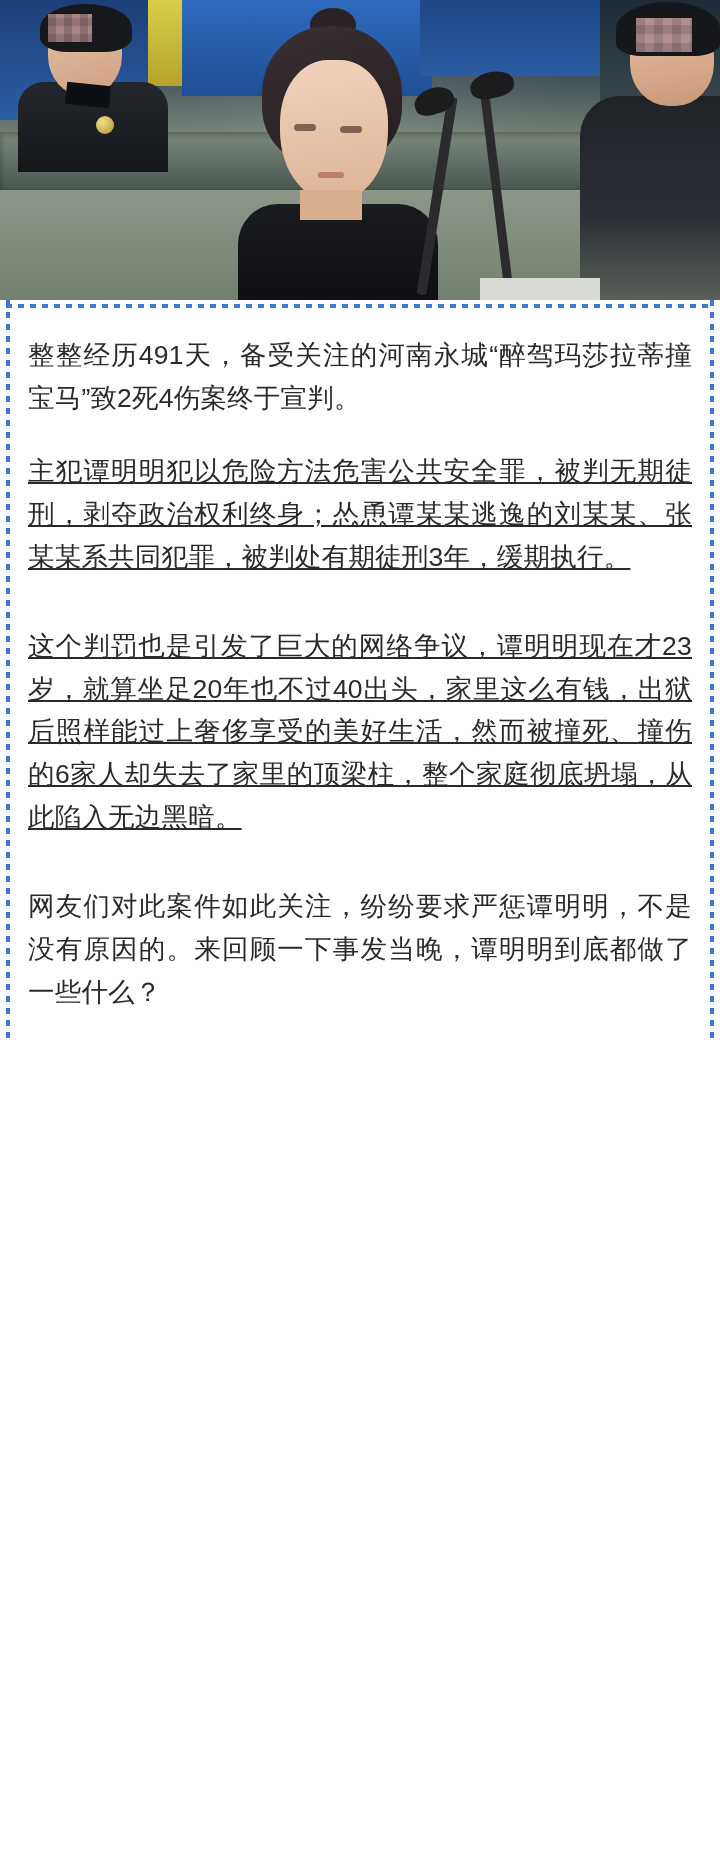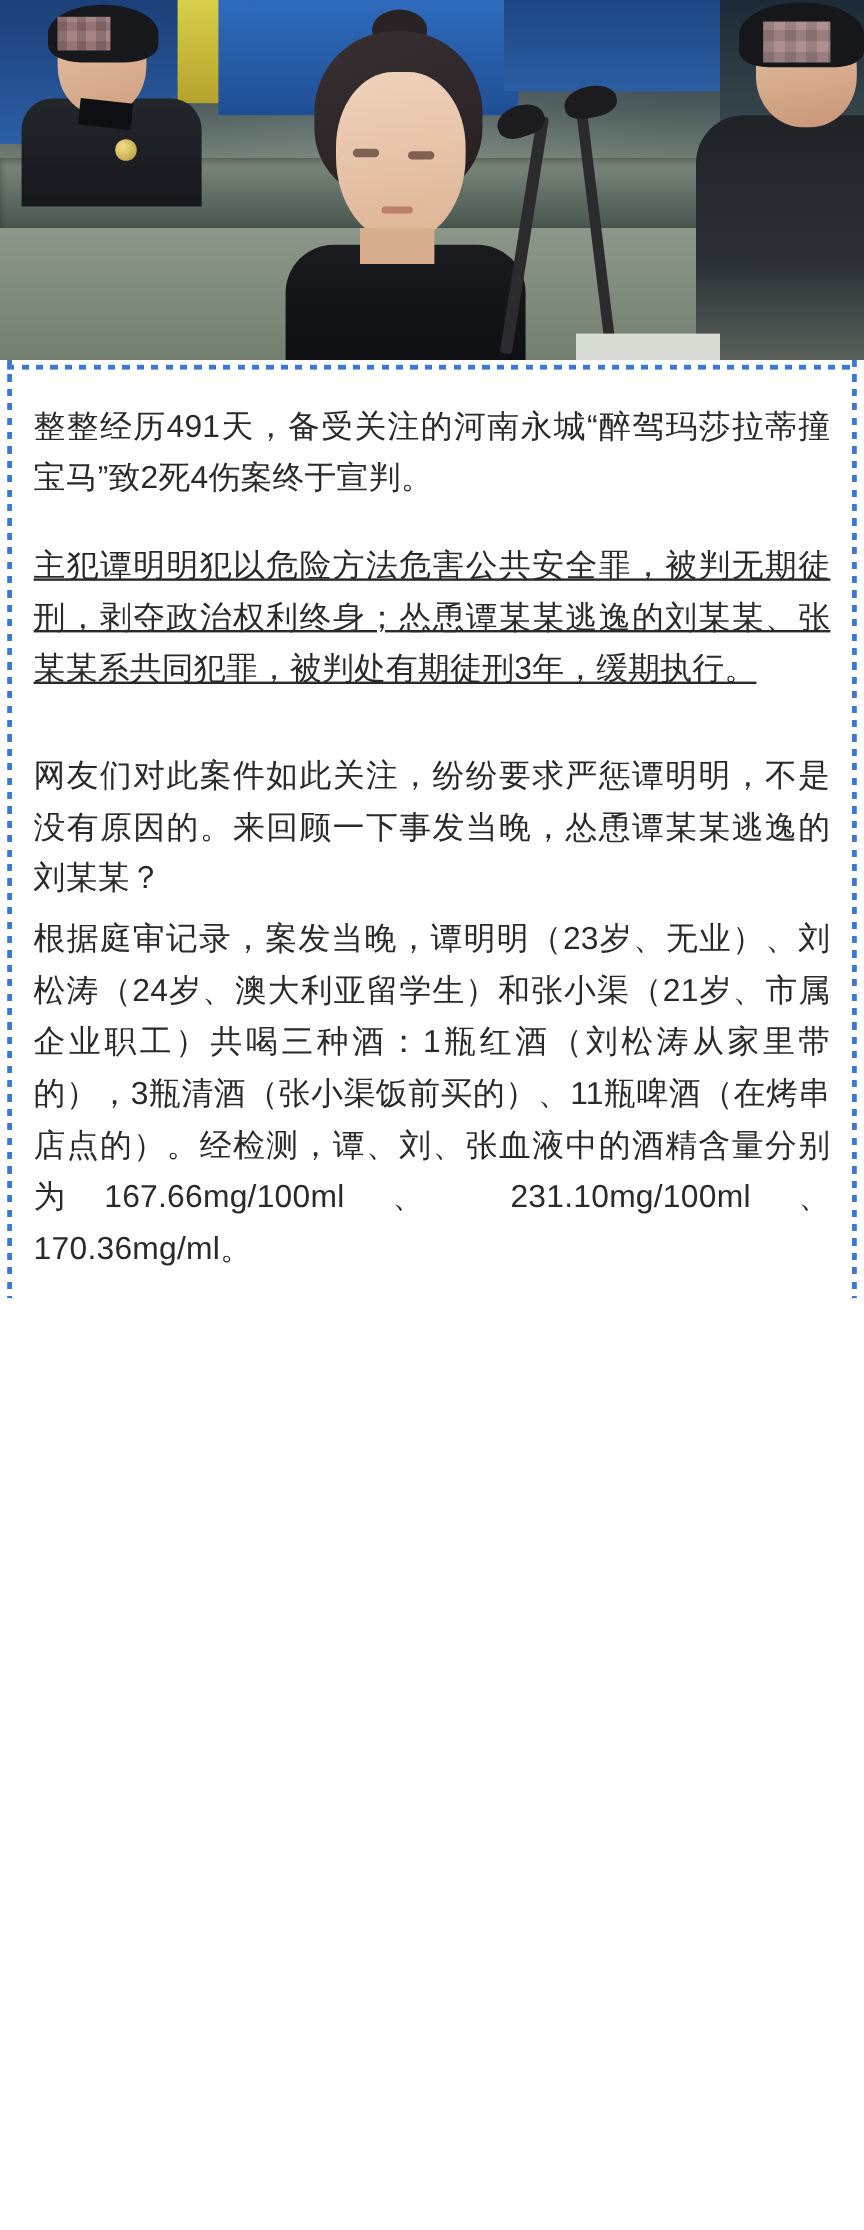"这个判罚也是引发了巨大的网络争议，谭明明现在才23岁，就算坐足20年也不过40出" p.para { html: none -> <p>这个判罚也是引发了巨大的网络争议，谭明明现在才23岁，就算坐足20年也不过40出头，家里这么有钱，出狱后照样能过上奢侈享受的美好生活，然而被撞死、撞伤的6家人却失去了家里的顶梁柱，整个家庭彻底坍塌，从此陷入无边黑暗。</p> }
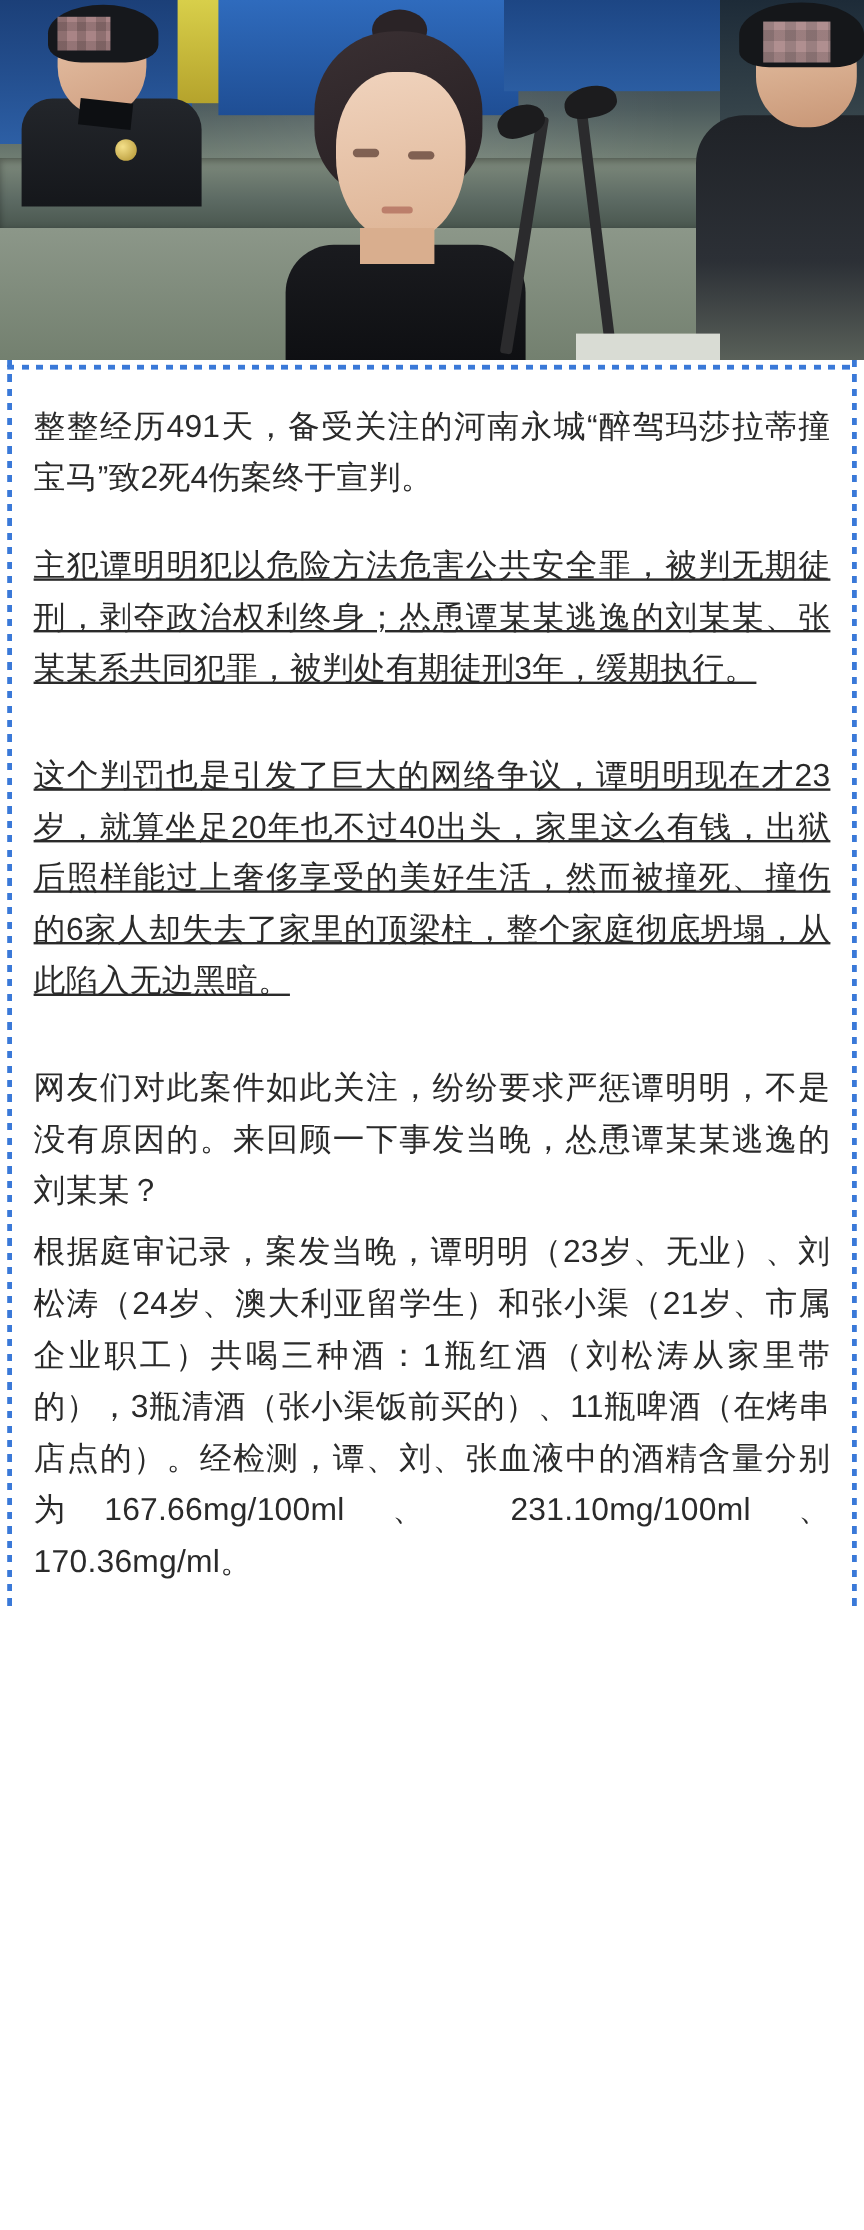"网友们对此案件如此关注，纷纷要求严惩谭明明，不是没有原因的。来回顾一下事发当晚，" p.para { text: 怂恿谭某某逃逸的刘某某 -> 谭明明到底都做了一些什么 }
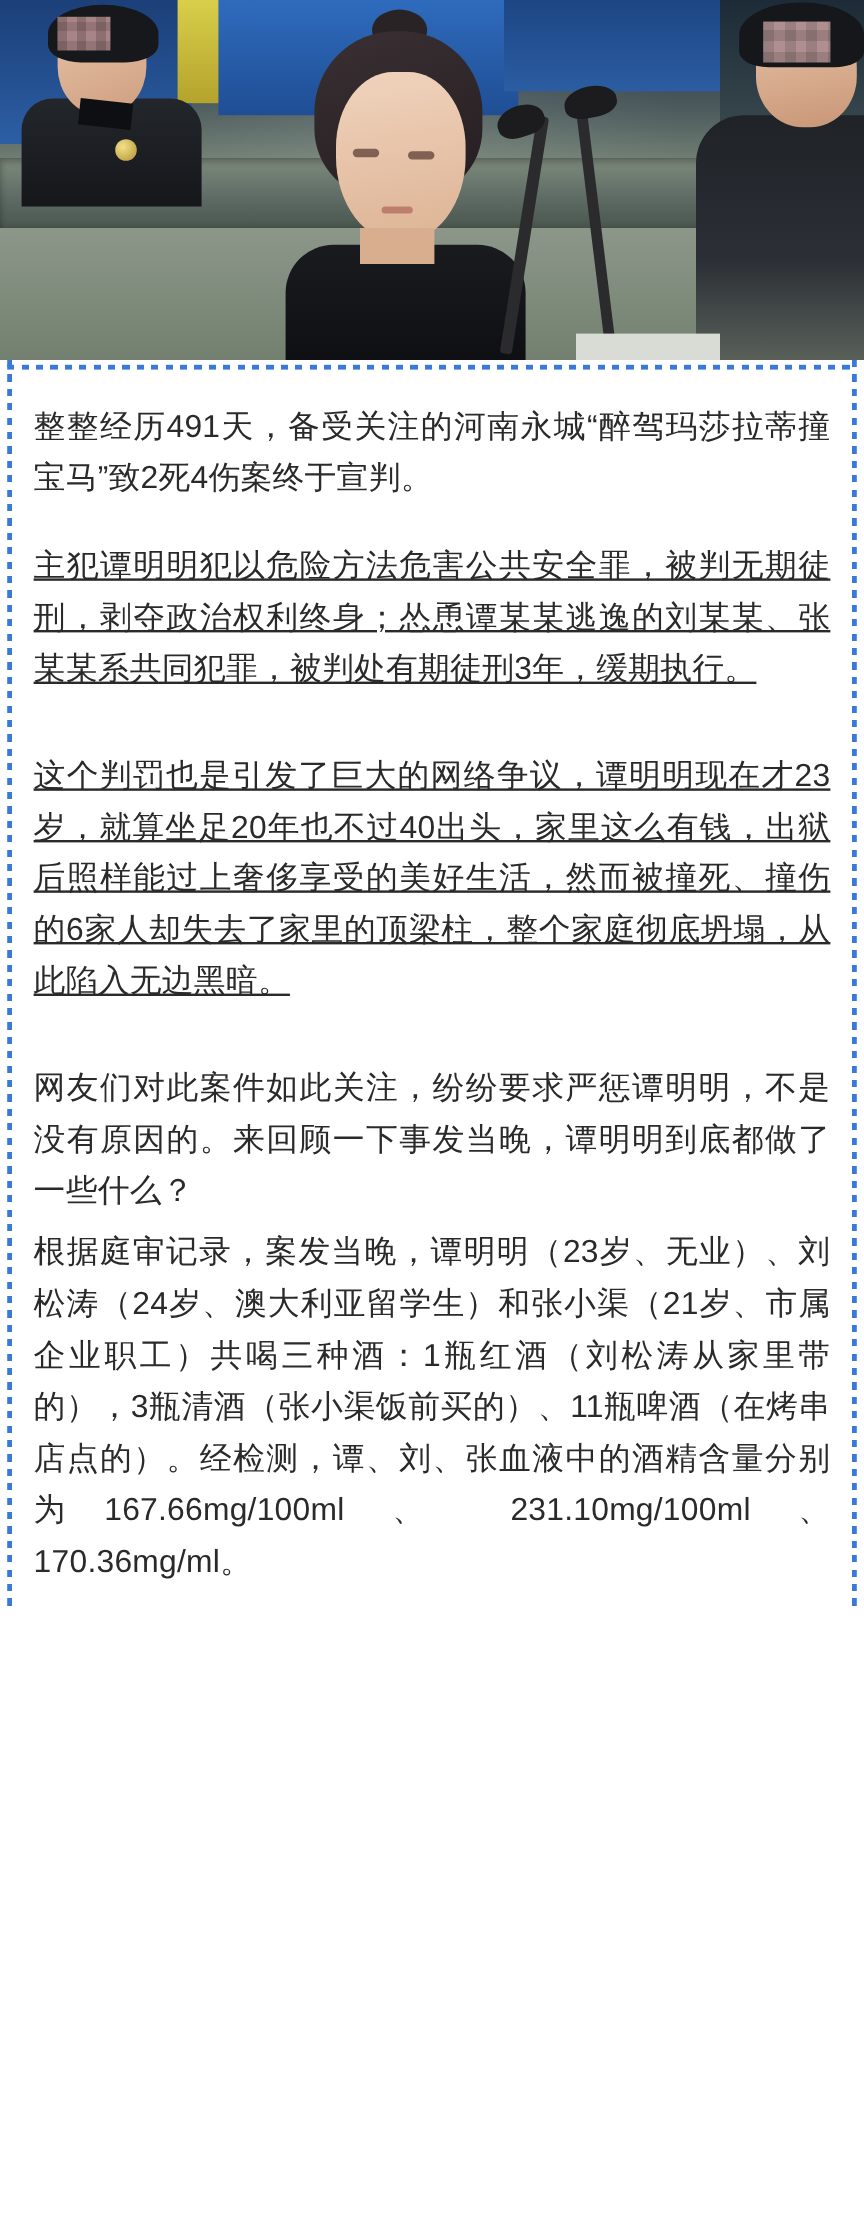"根据庭审记录，案发当晚，谭明明（23岁、无业）、刘松涛（24岁、澳大利亚留学生）" p.para { html: <p>根据庭审记录，案发当晚，谭明明（23岁、无业）、刘松涛（24岁、澳大利亚留学生）和张小渠（21岁、市属企业职工）共喝三种酒：1瓶红酒（刘松涛从家里带的），3瓶清酒（张小渠饭前买的）、11瓶啤酒（在烤串店点的）。经检测，谭、刘、张血液中的酒精含量分别为167.66mg/100ml 、 231.10mg/100ml 、170.36mg/ml。</p> -> none }
